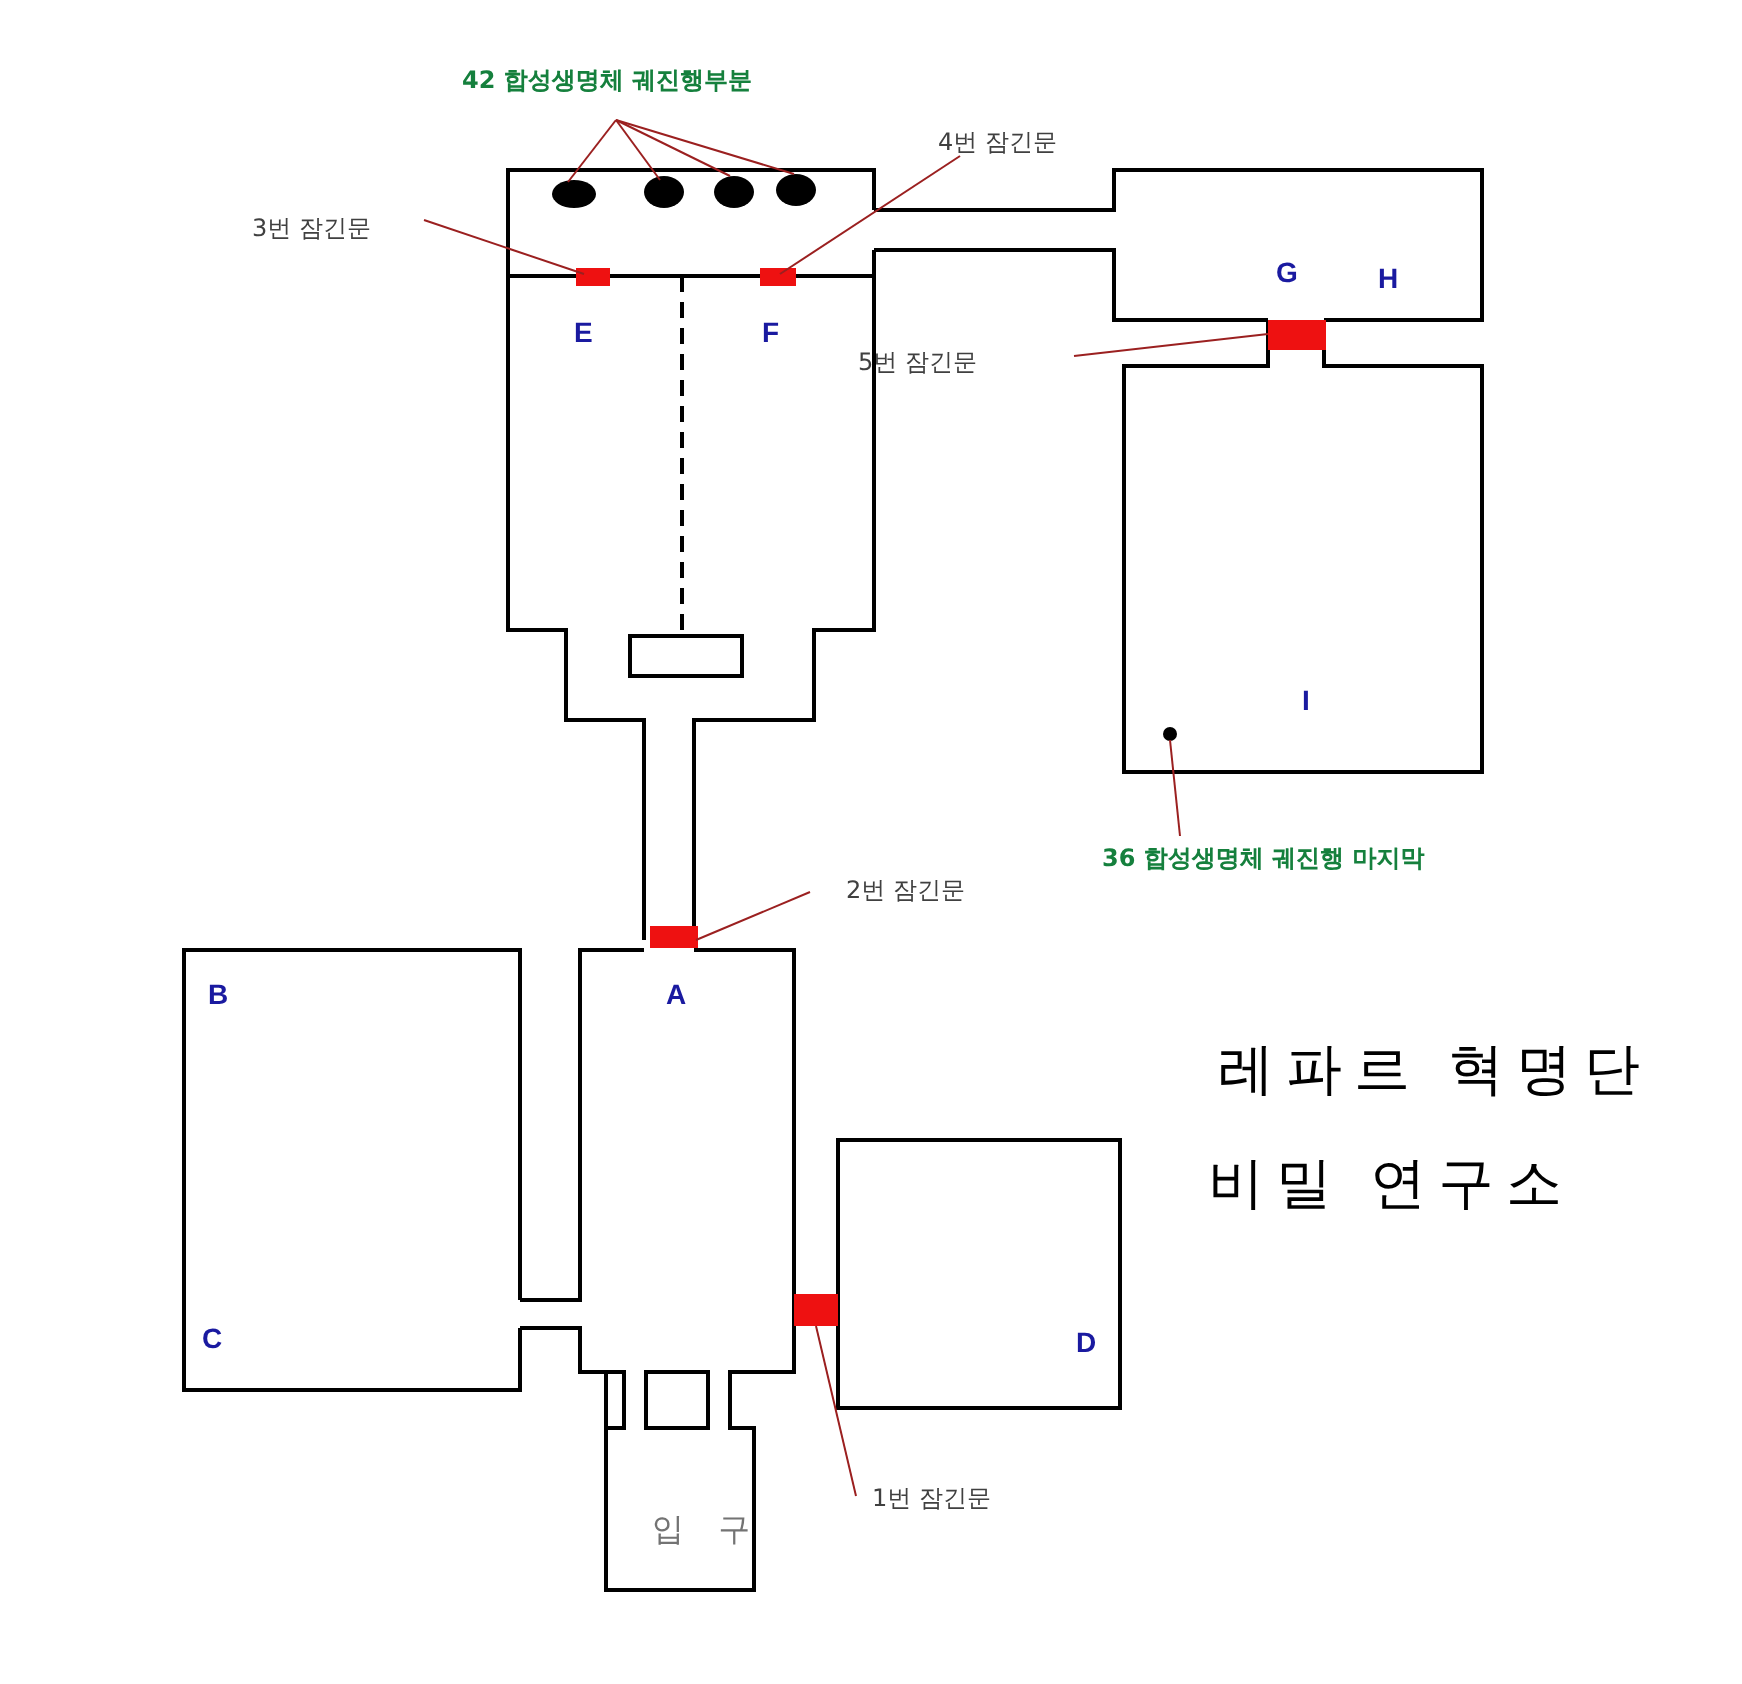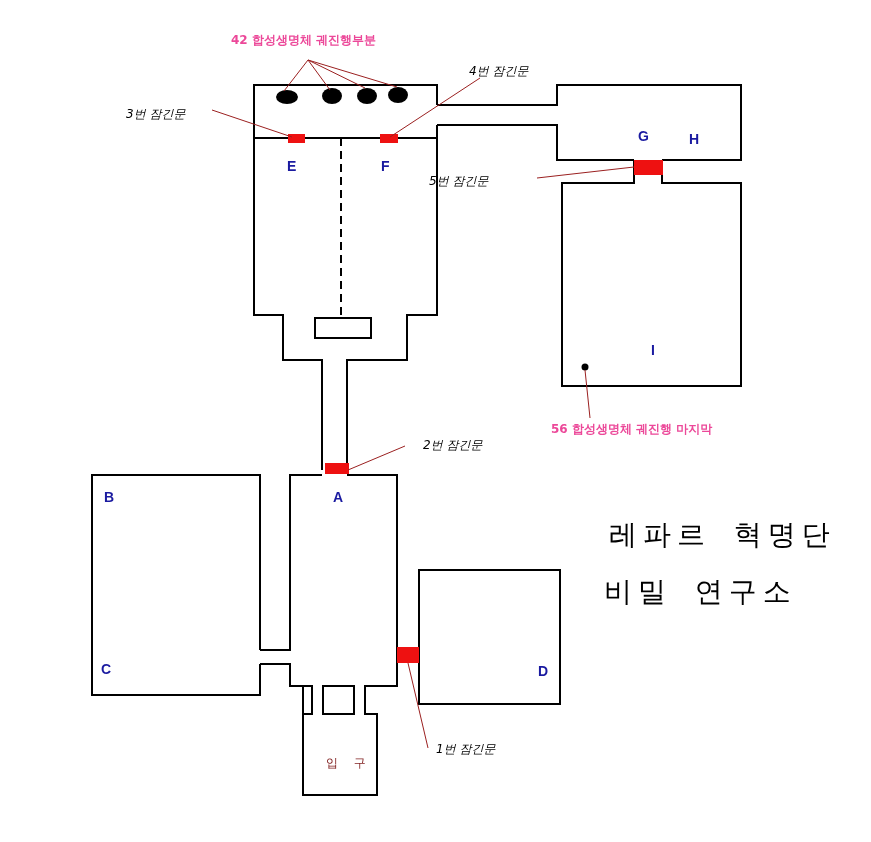"42 합성생명체 궤진행부분" .note-label { color: #ec4899 -> #15803d }
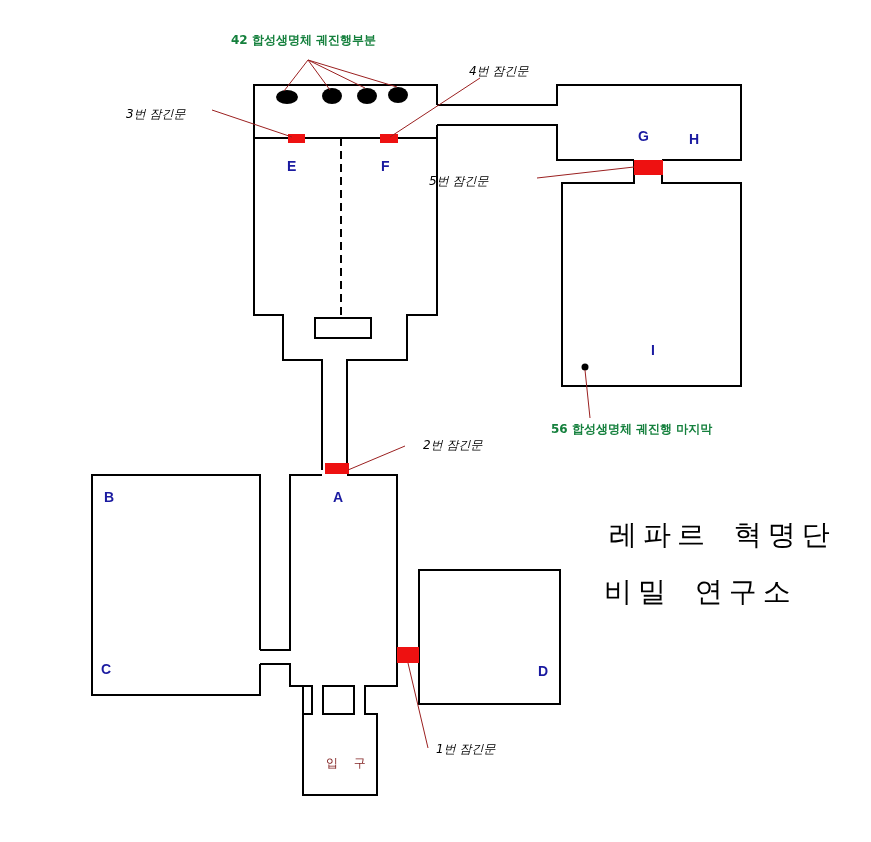"4번 잠긴문" .door-label { color: #000000 -> #404040; font-style: italic -> none }
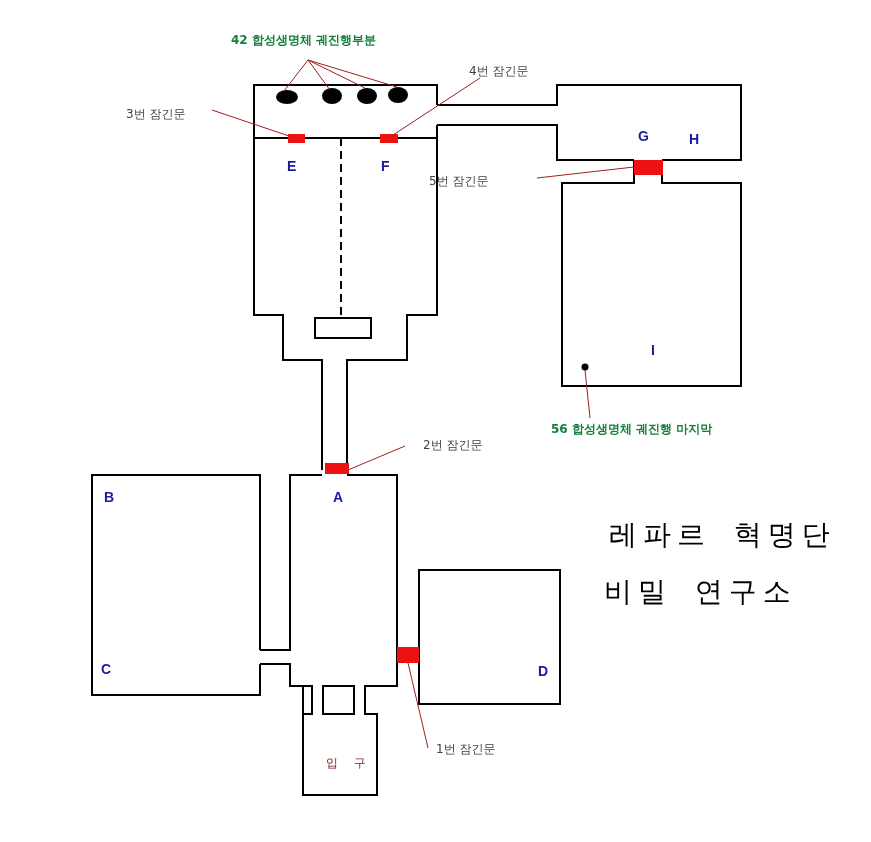"56 합성생명체 궤진행 마지막" div.lbl { text: 56 -> 36 }
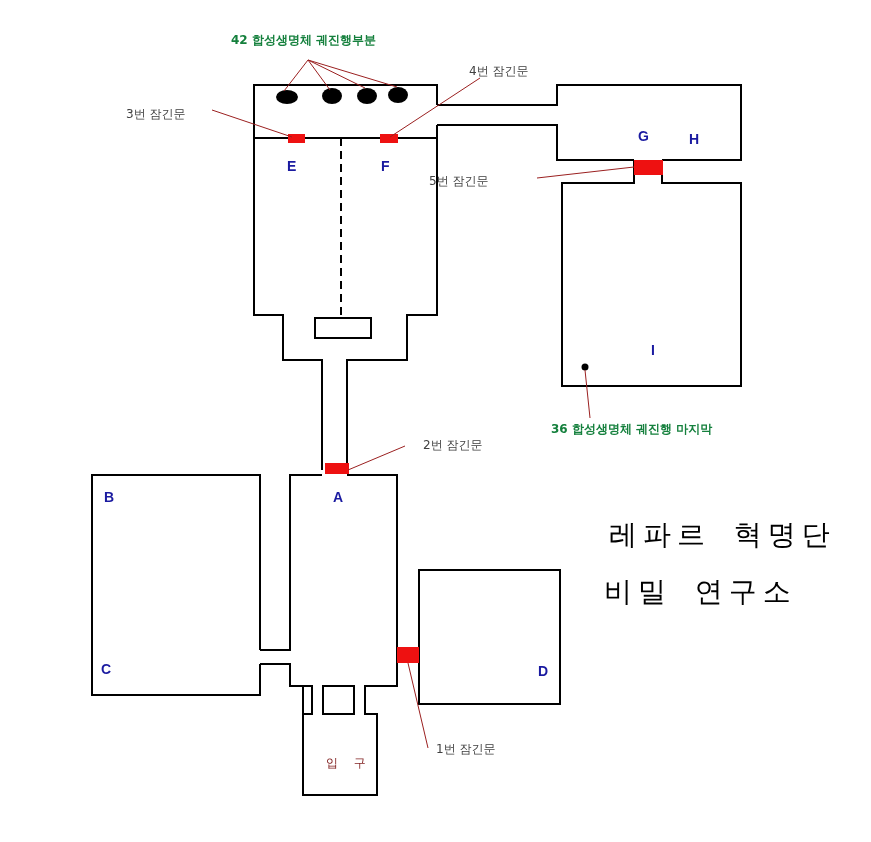"레파르 혁명단" .title-line { font-family: Liberation Mono, monospace -> Liberation Serif, serif }
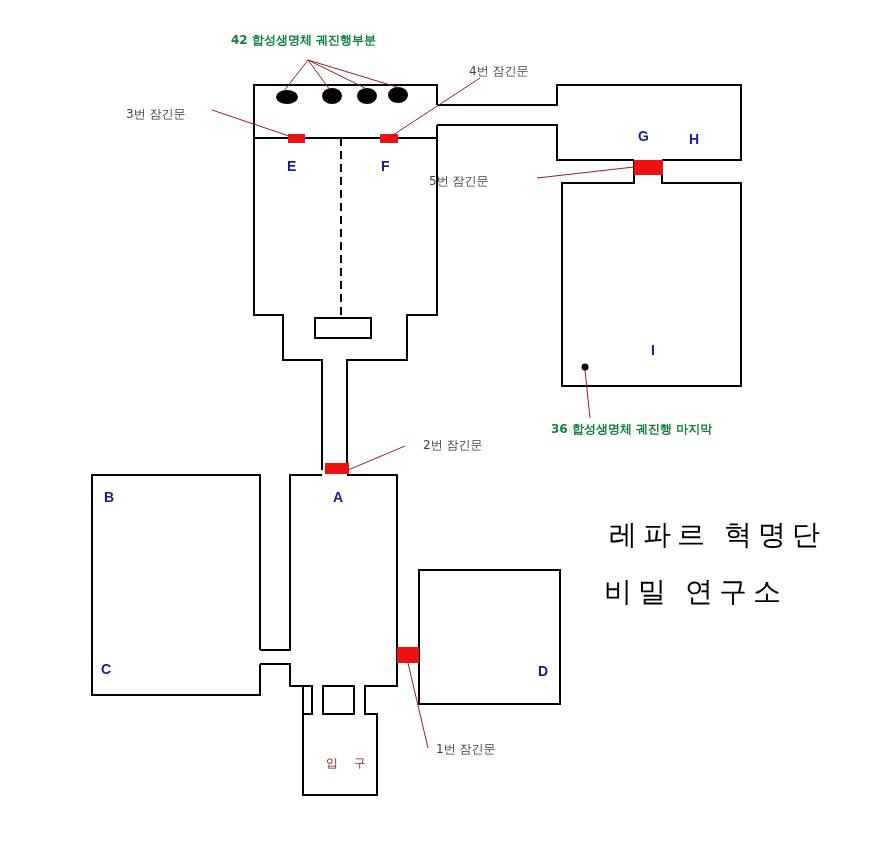"입 구" .entrance { color: #7f1d1d -> #737373; font-size: 12px -> 16px }
